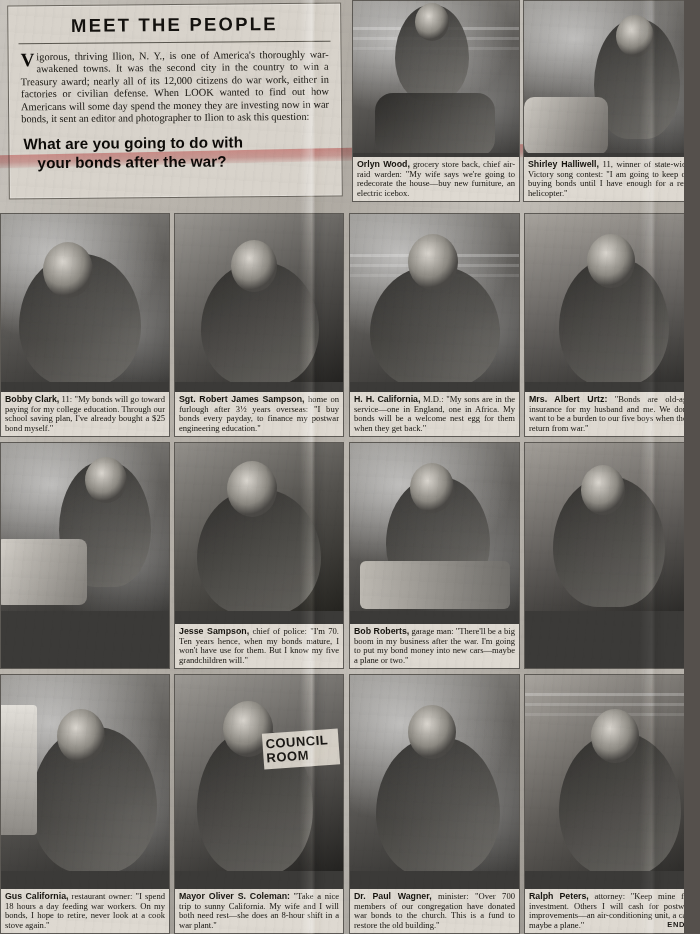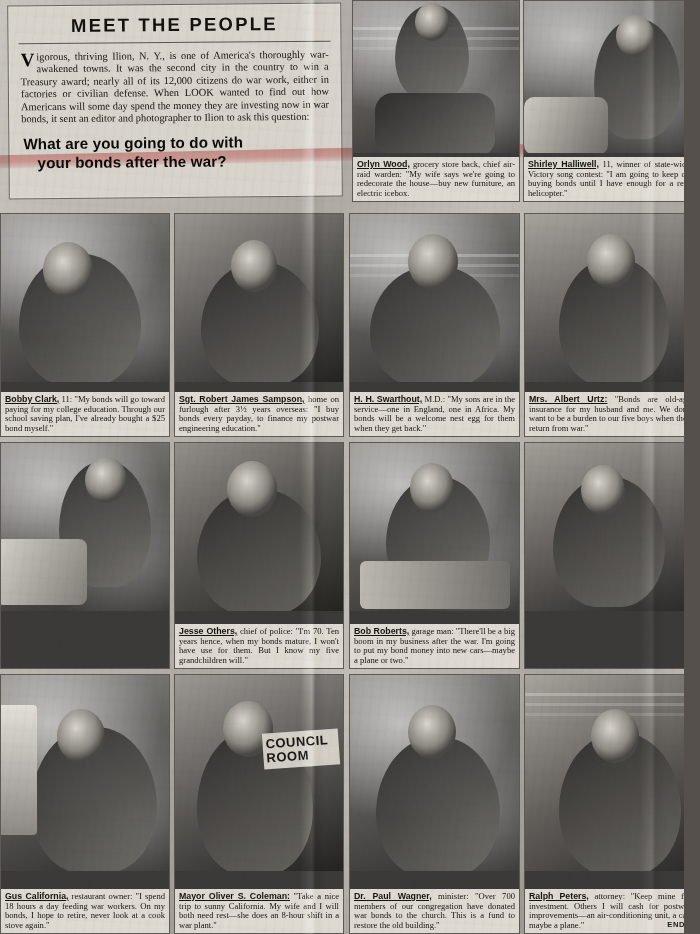"Orlyn Wood," .caption .nm { text-decoration: underline -> none }
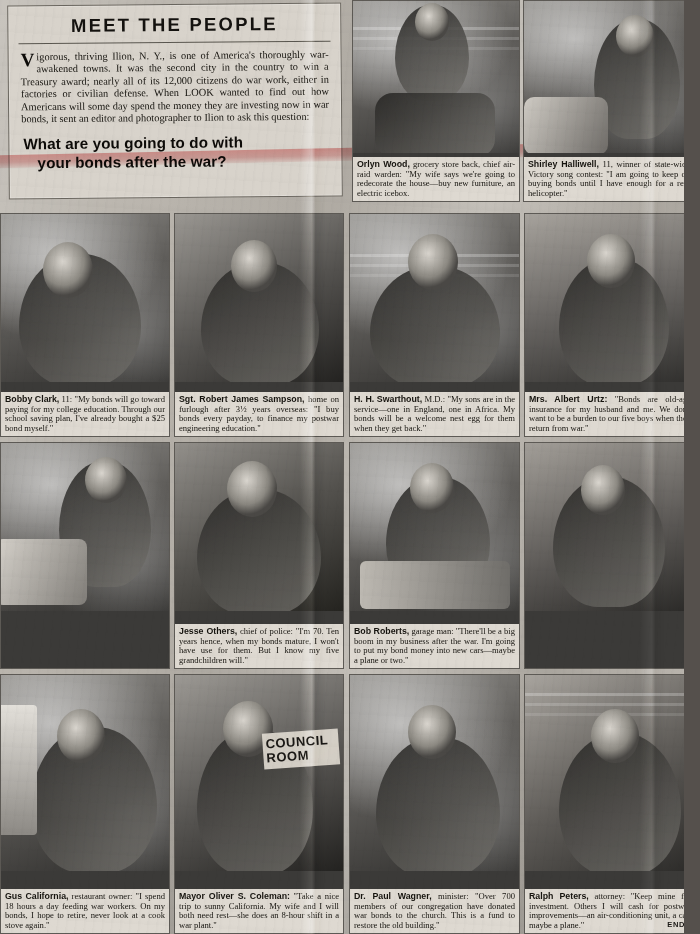"H. H. Swarthout," span.nm { text: Swarthout -> California }
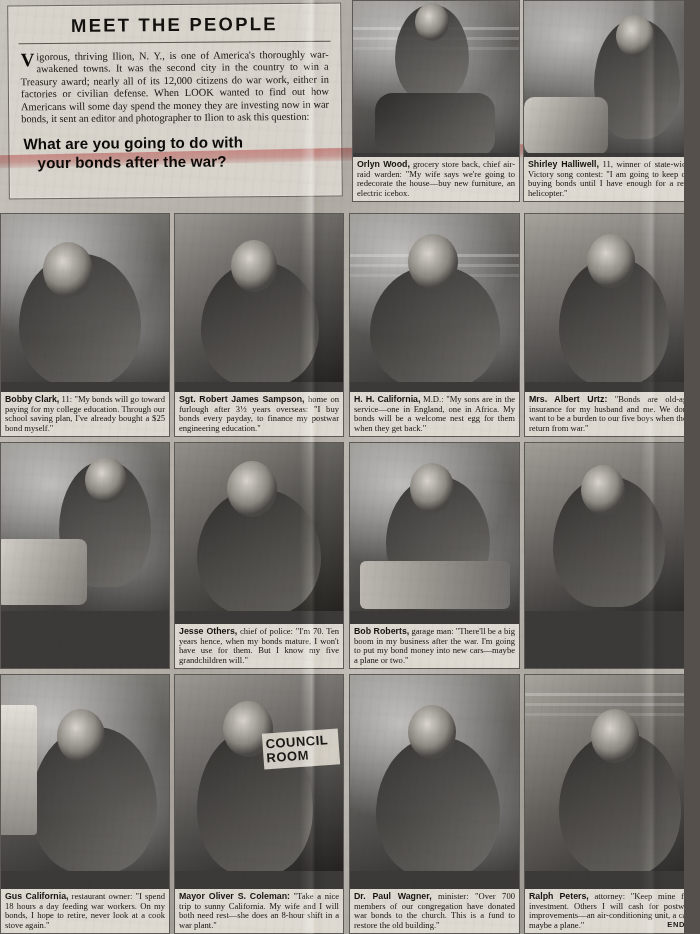"Jesse Others," span.nm { text: Others -> Sampson }
